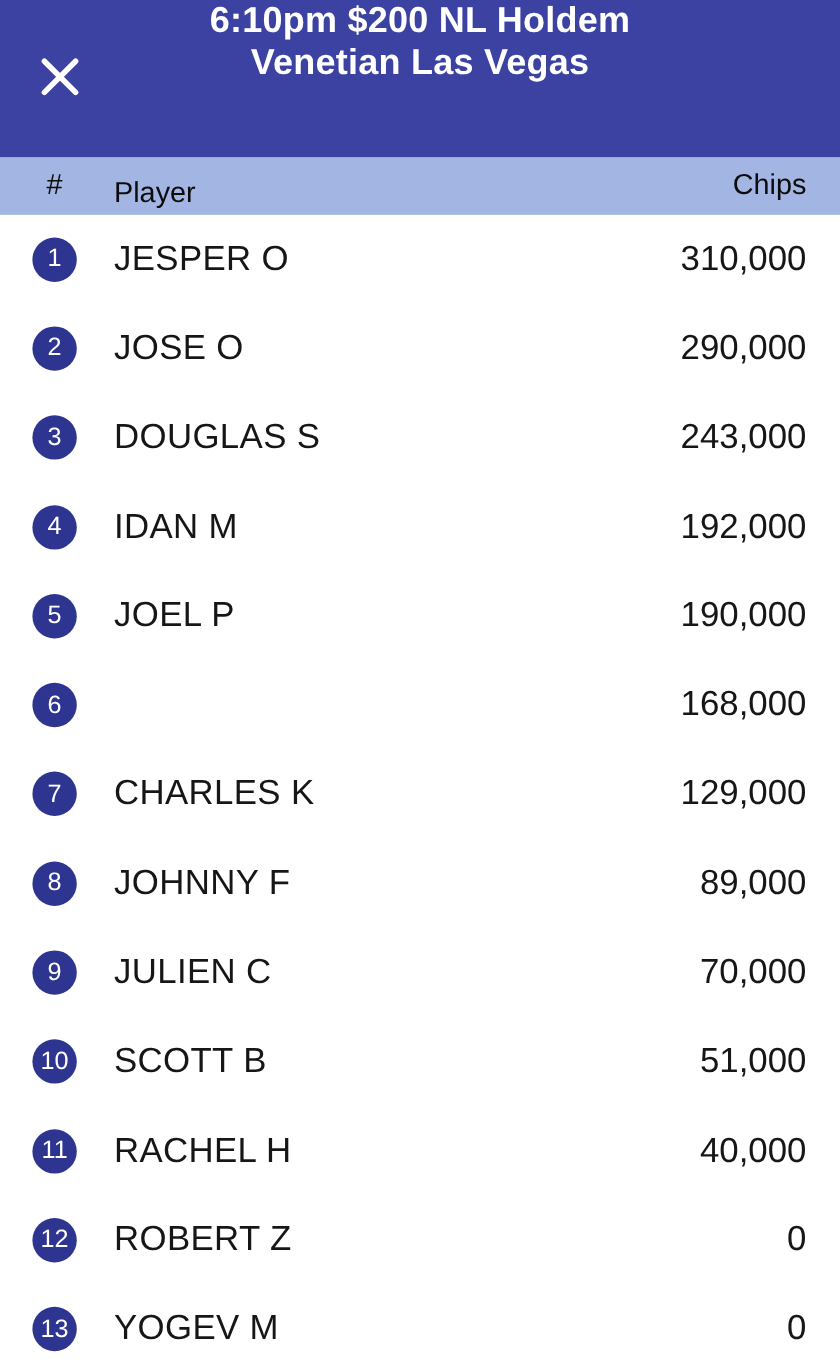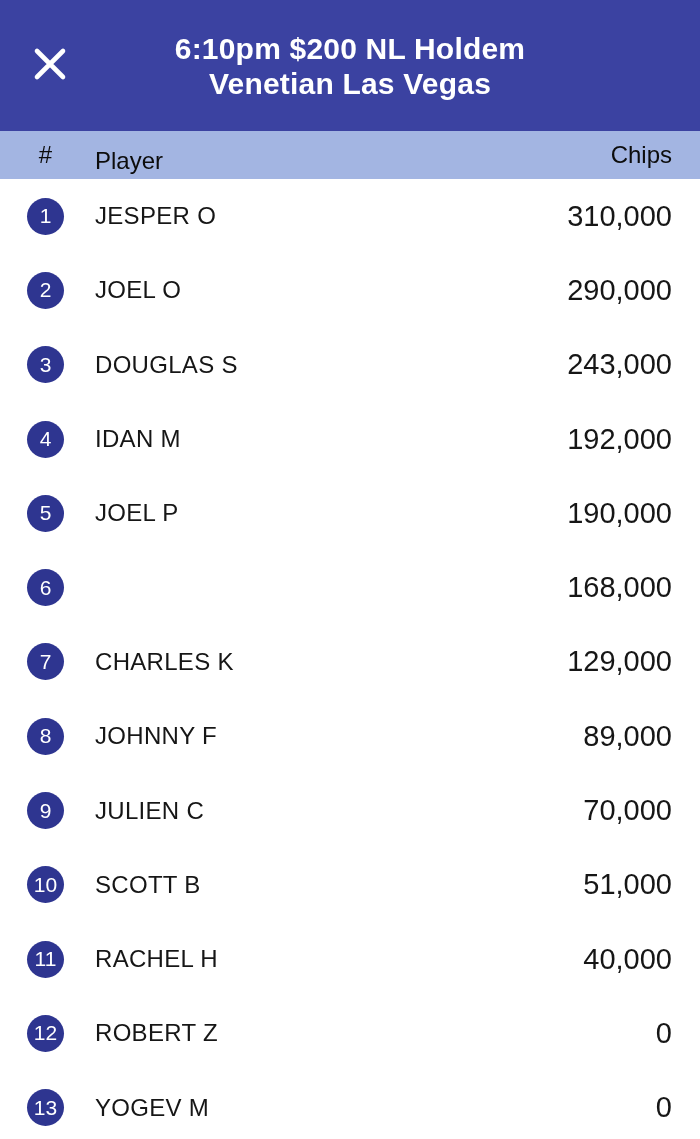"6:10pm $200 NL Holdem" .appbar { align-items: center -> flex-start }
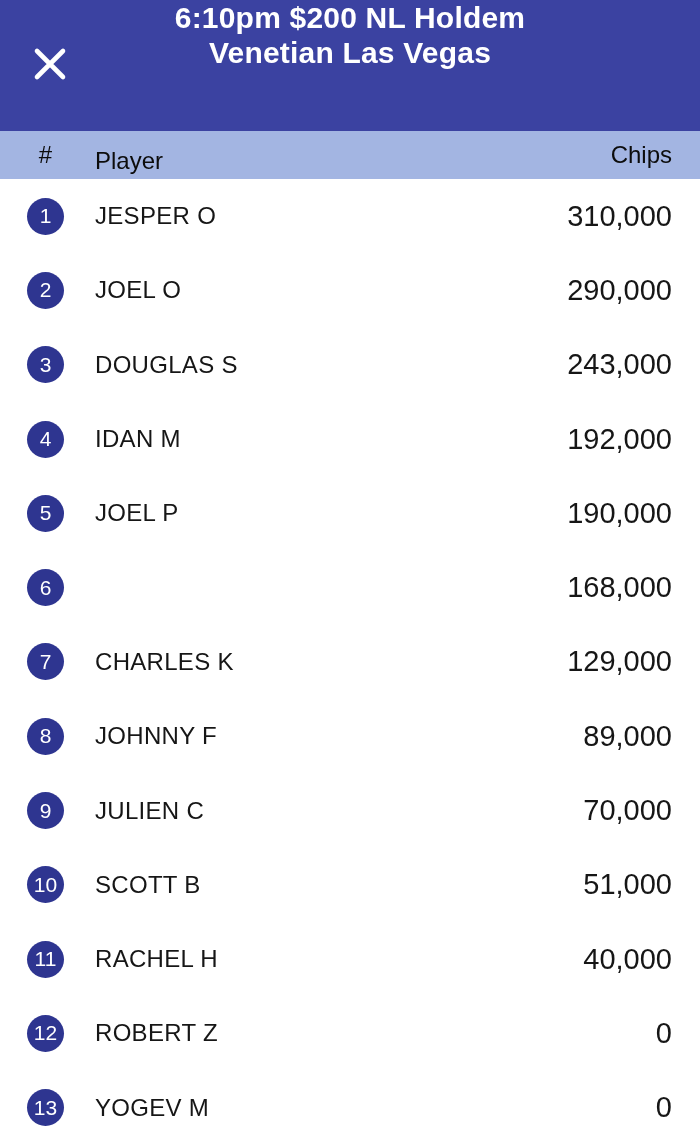"JESPER O" .player { font-size: 24px -> 29px }
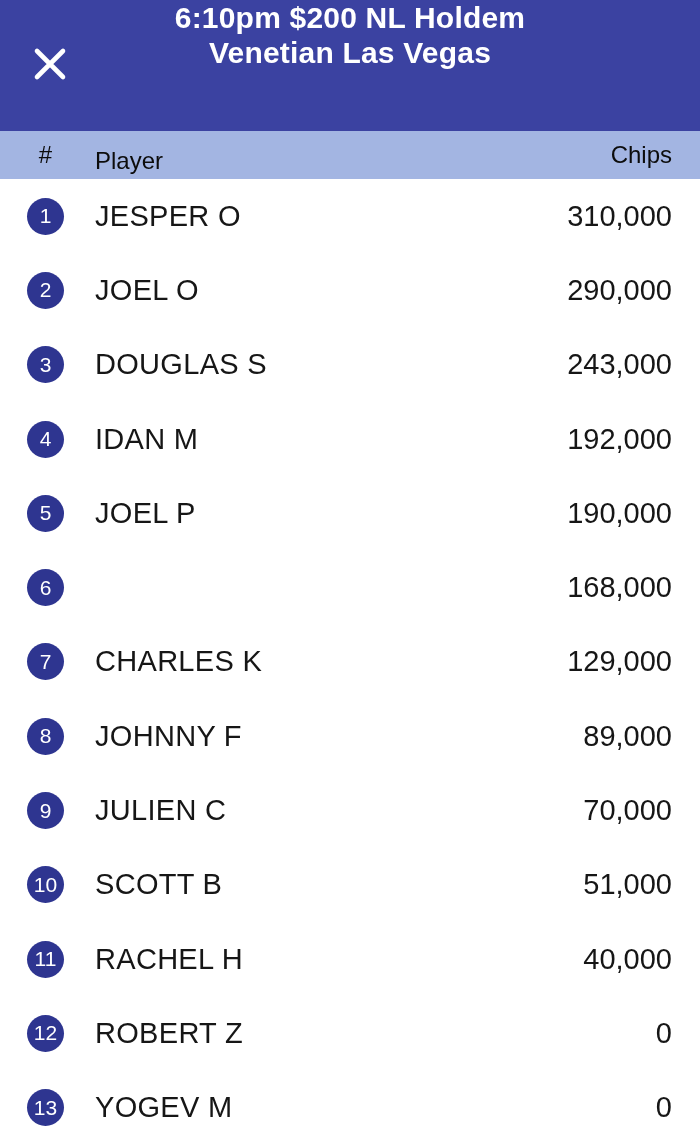"JOEL O" span.player { text: JOEL -> JOSE }
